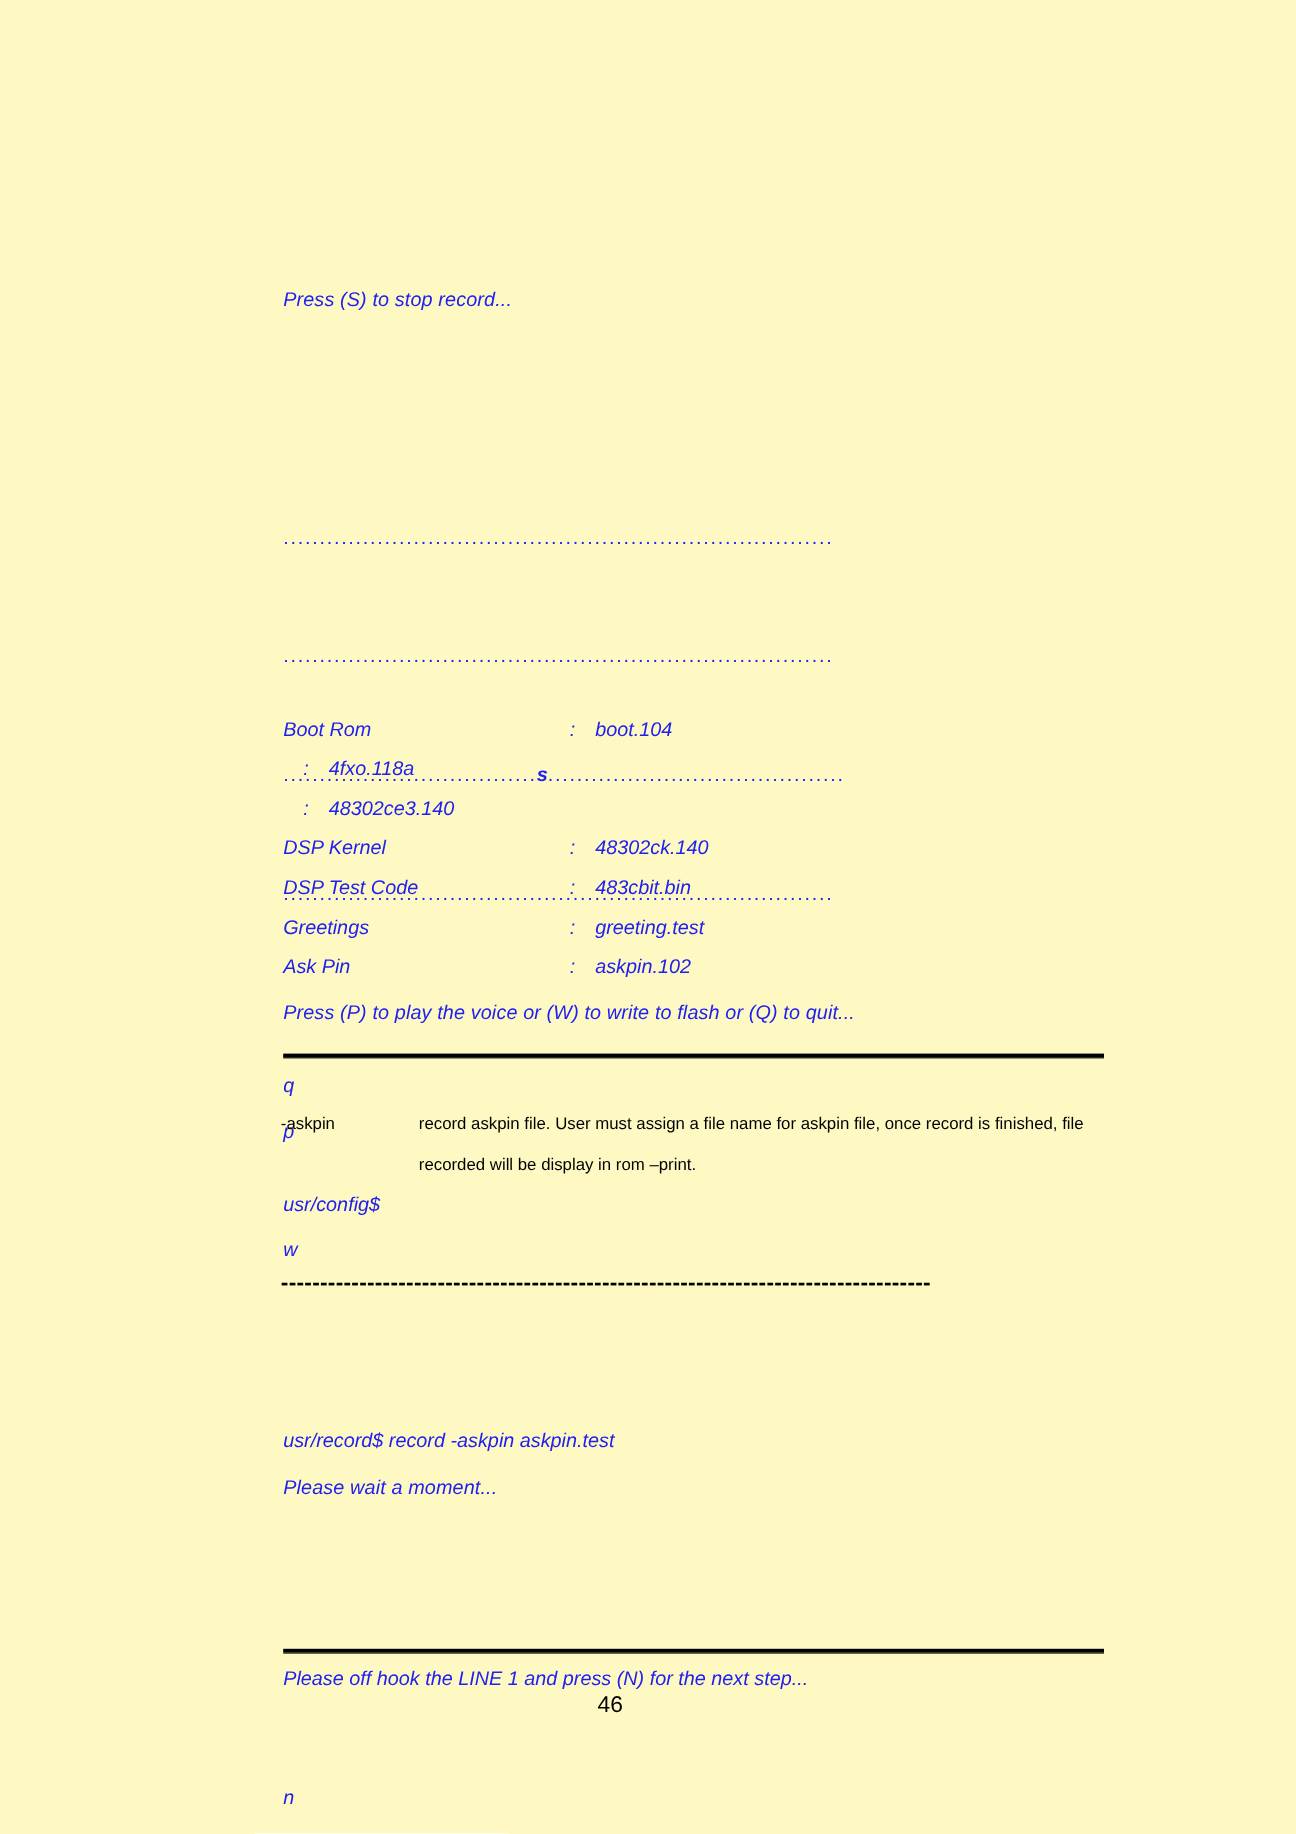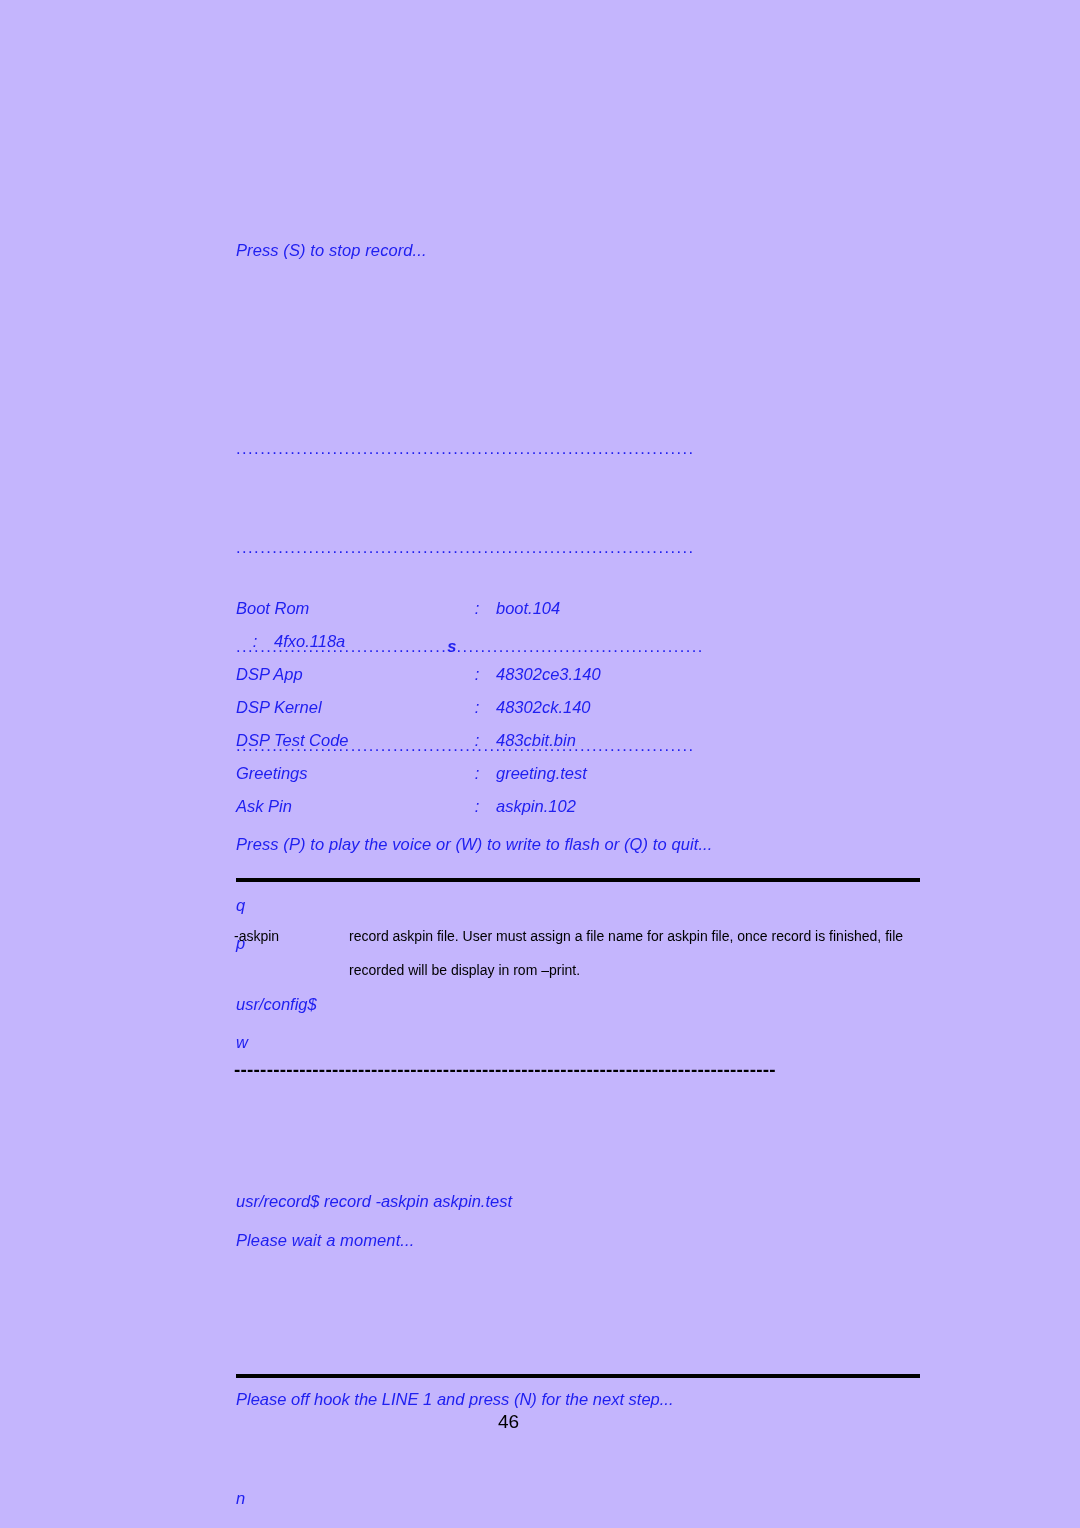"Press (S) to stop record..." .page { background: #c4b5fd -> #fef9c3 }
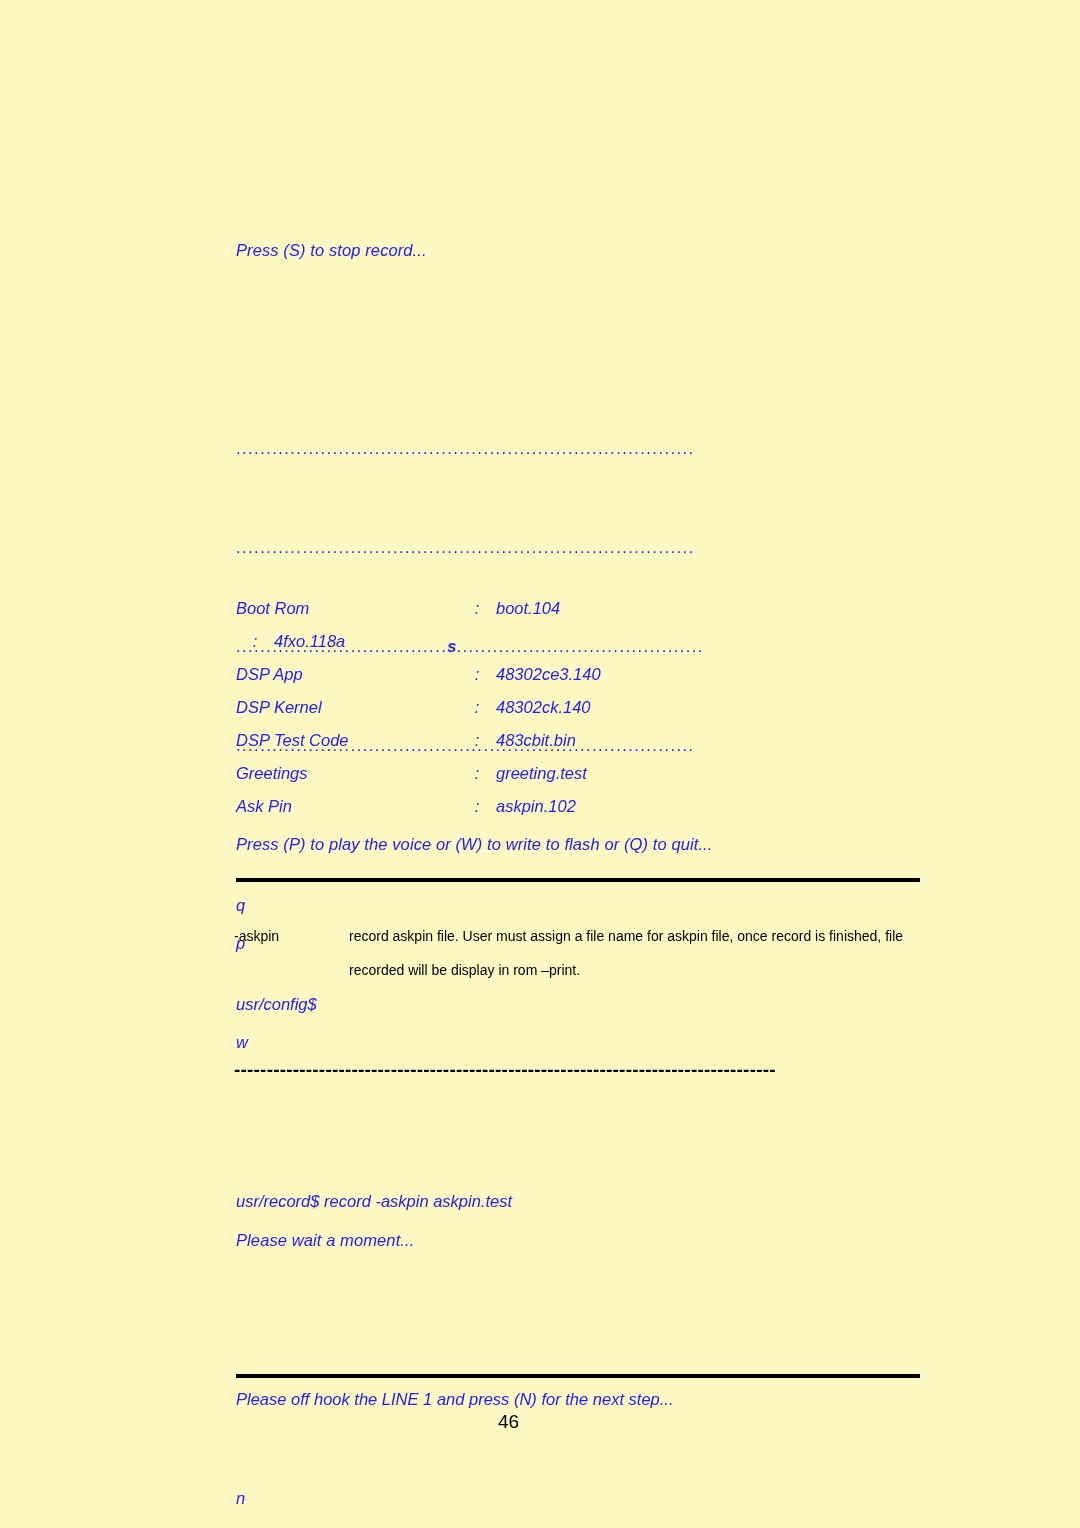"DSP App" span.lbl { html: <span>DSP App</span> -> none }
